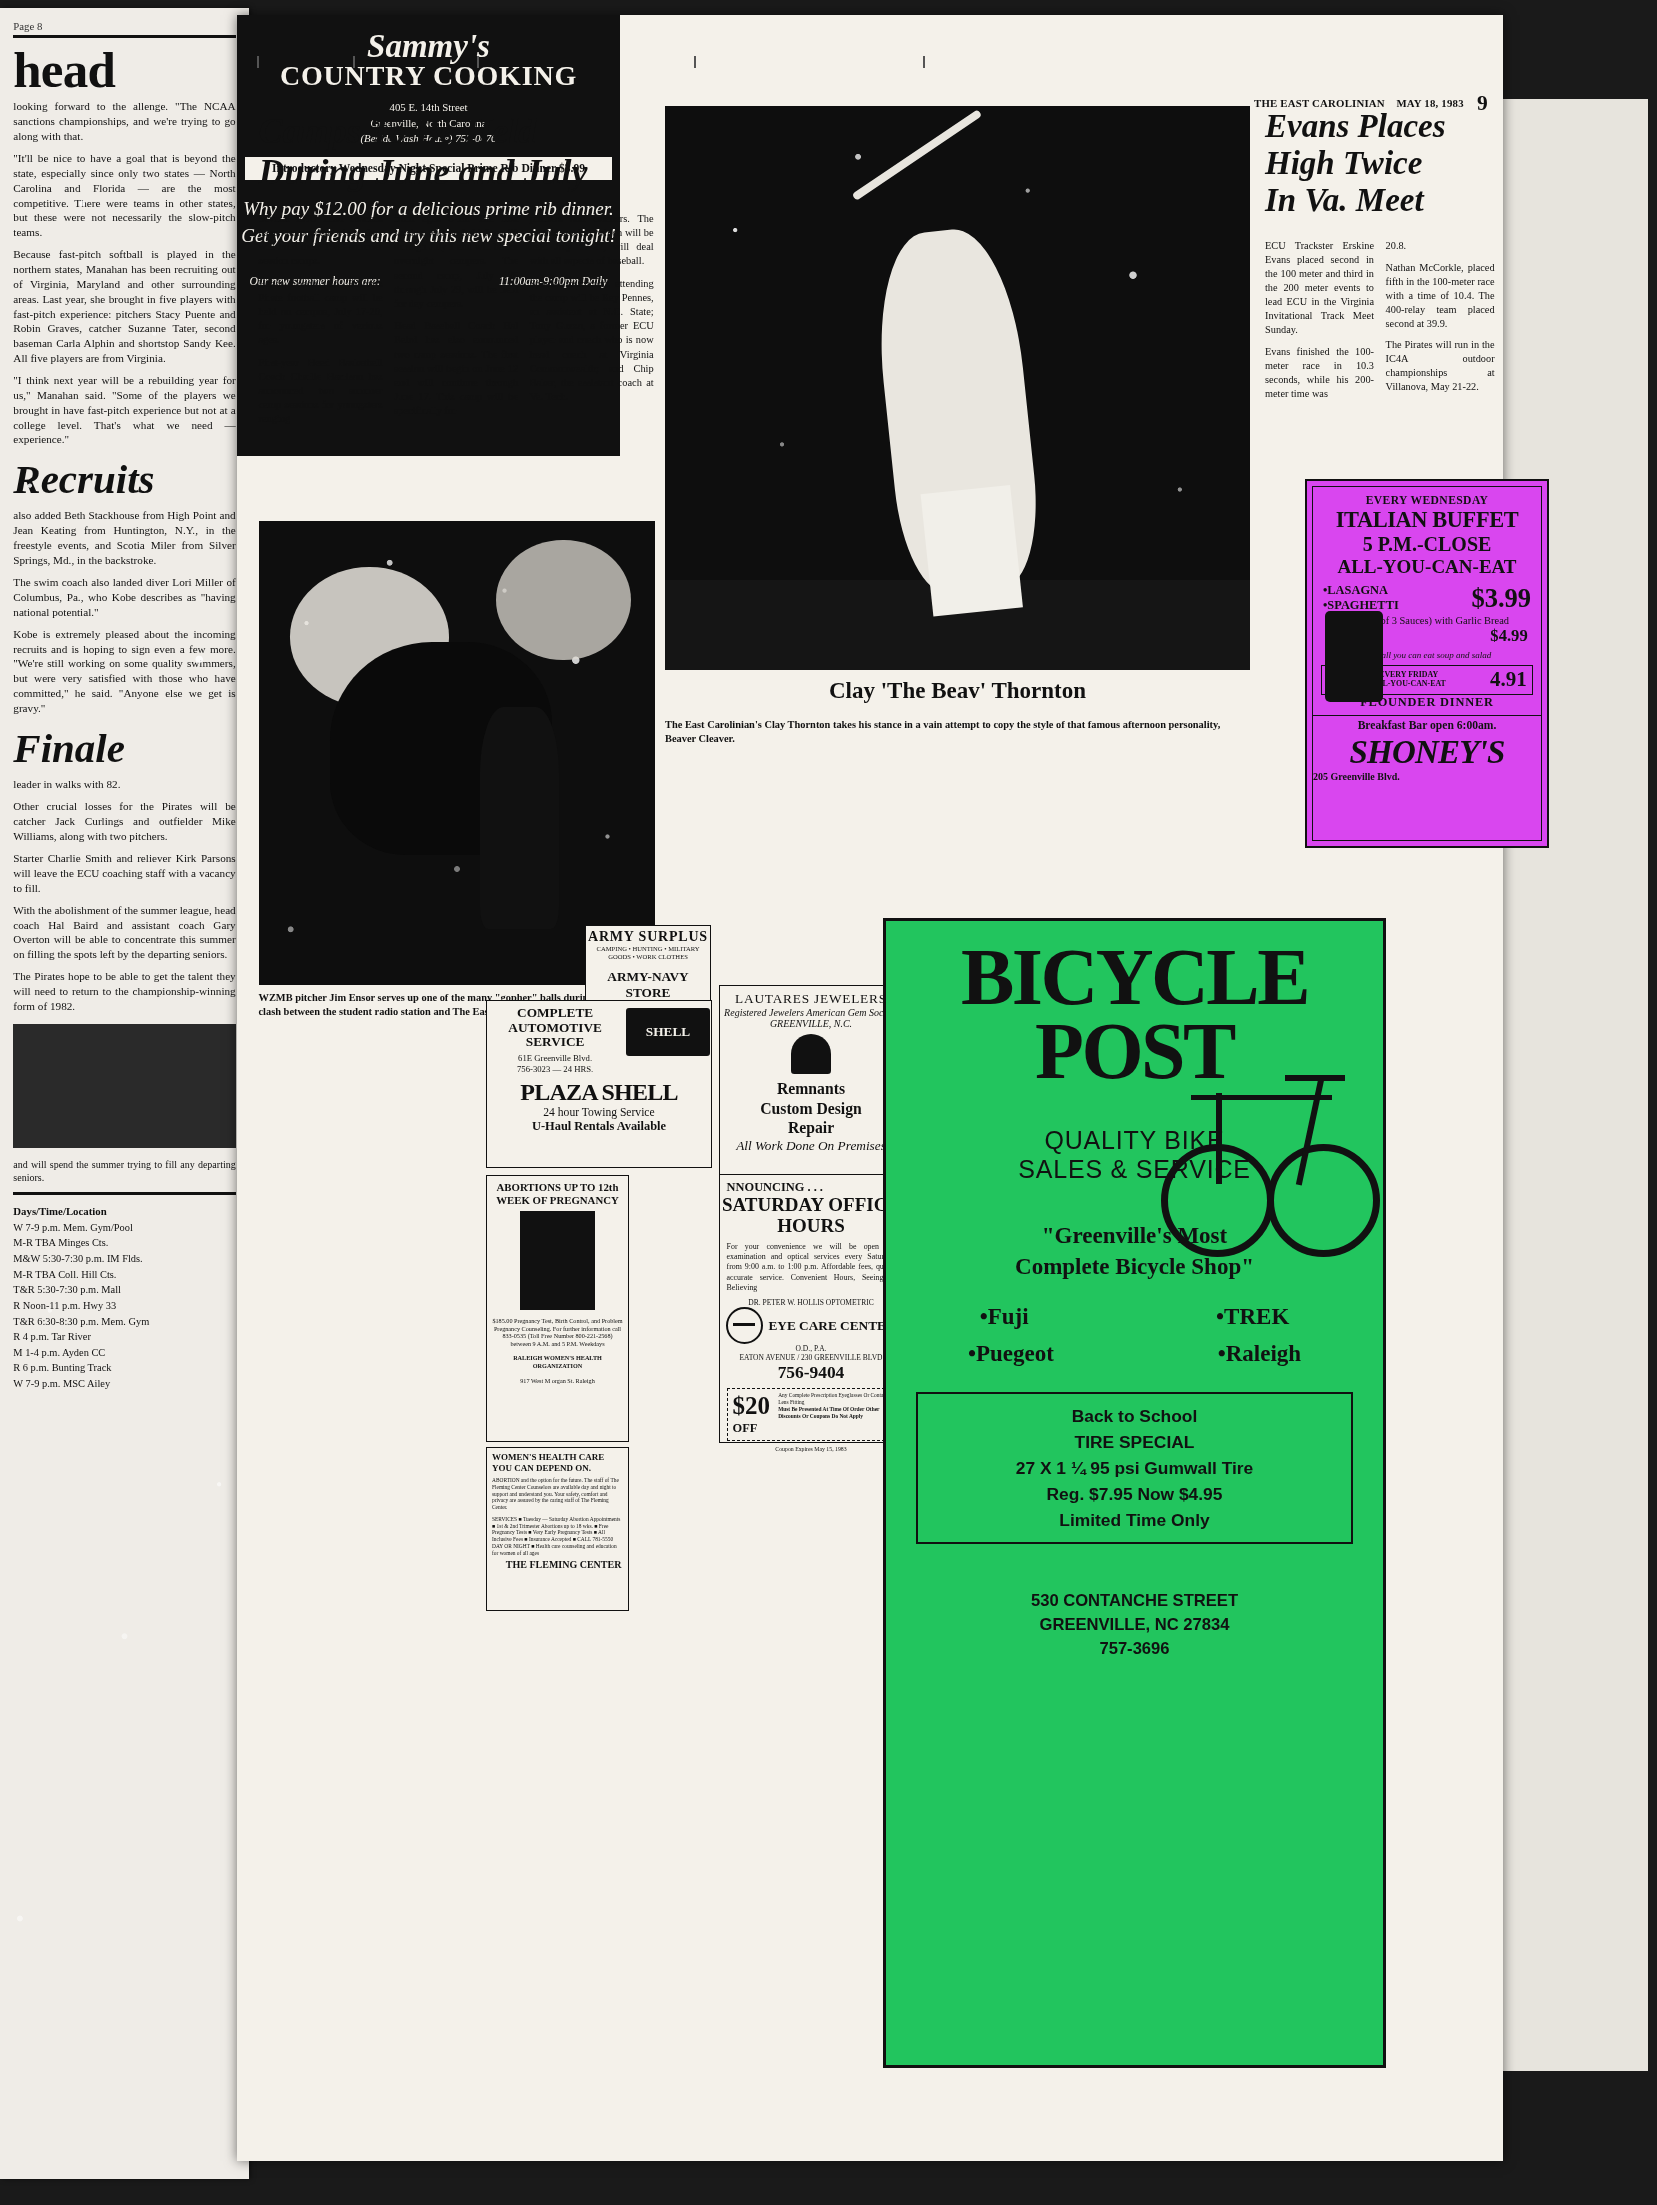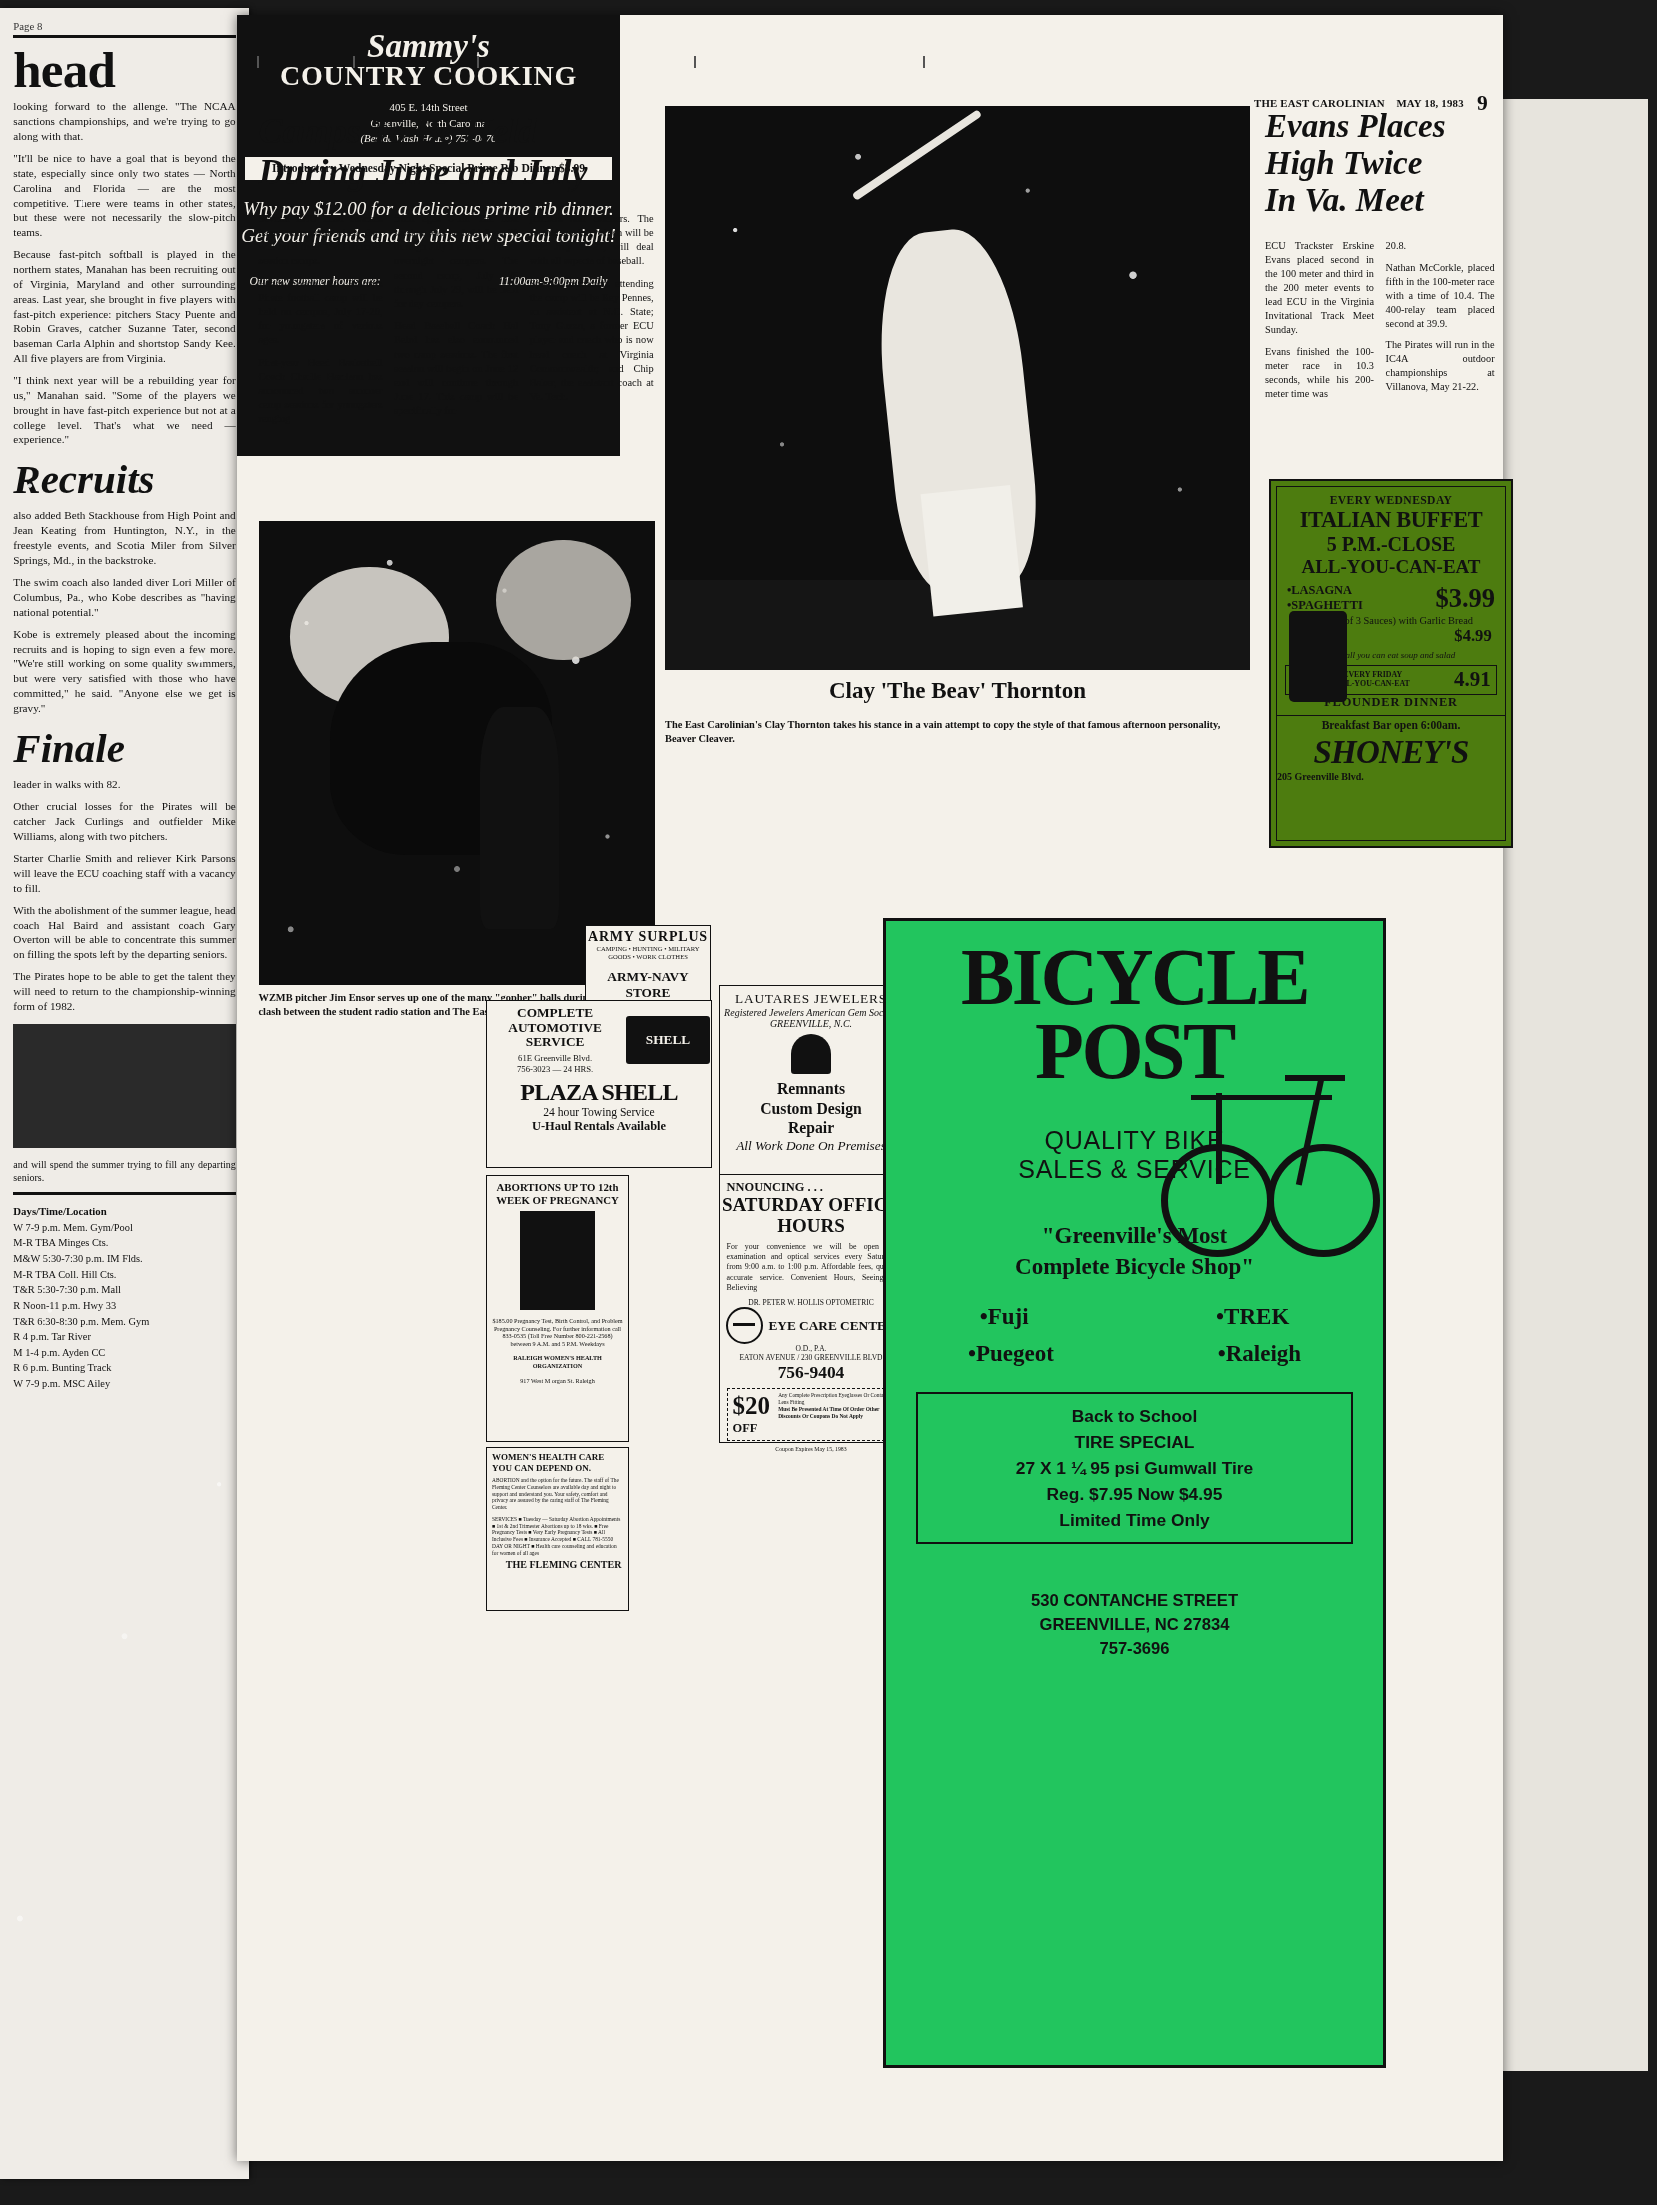"EVERY WEDNESDAY" .shoneys { background: #4d7c0f -> #d946ef; left: 1032px -> 1068px }
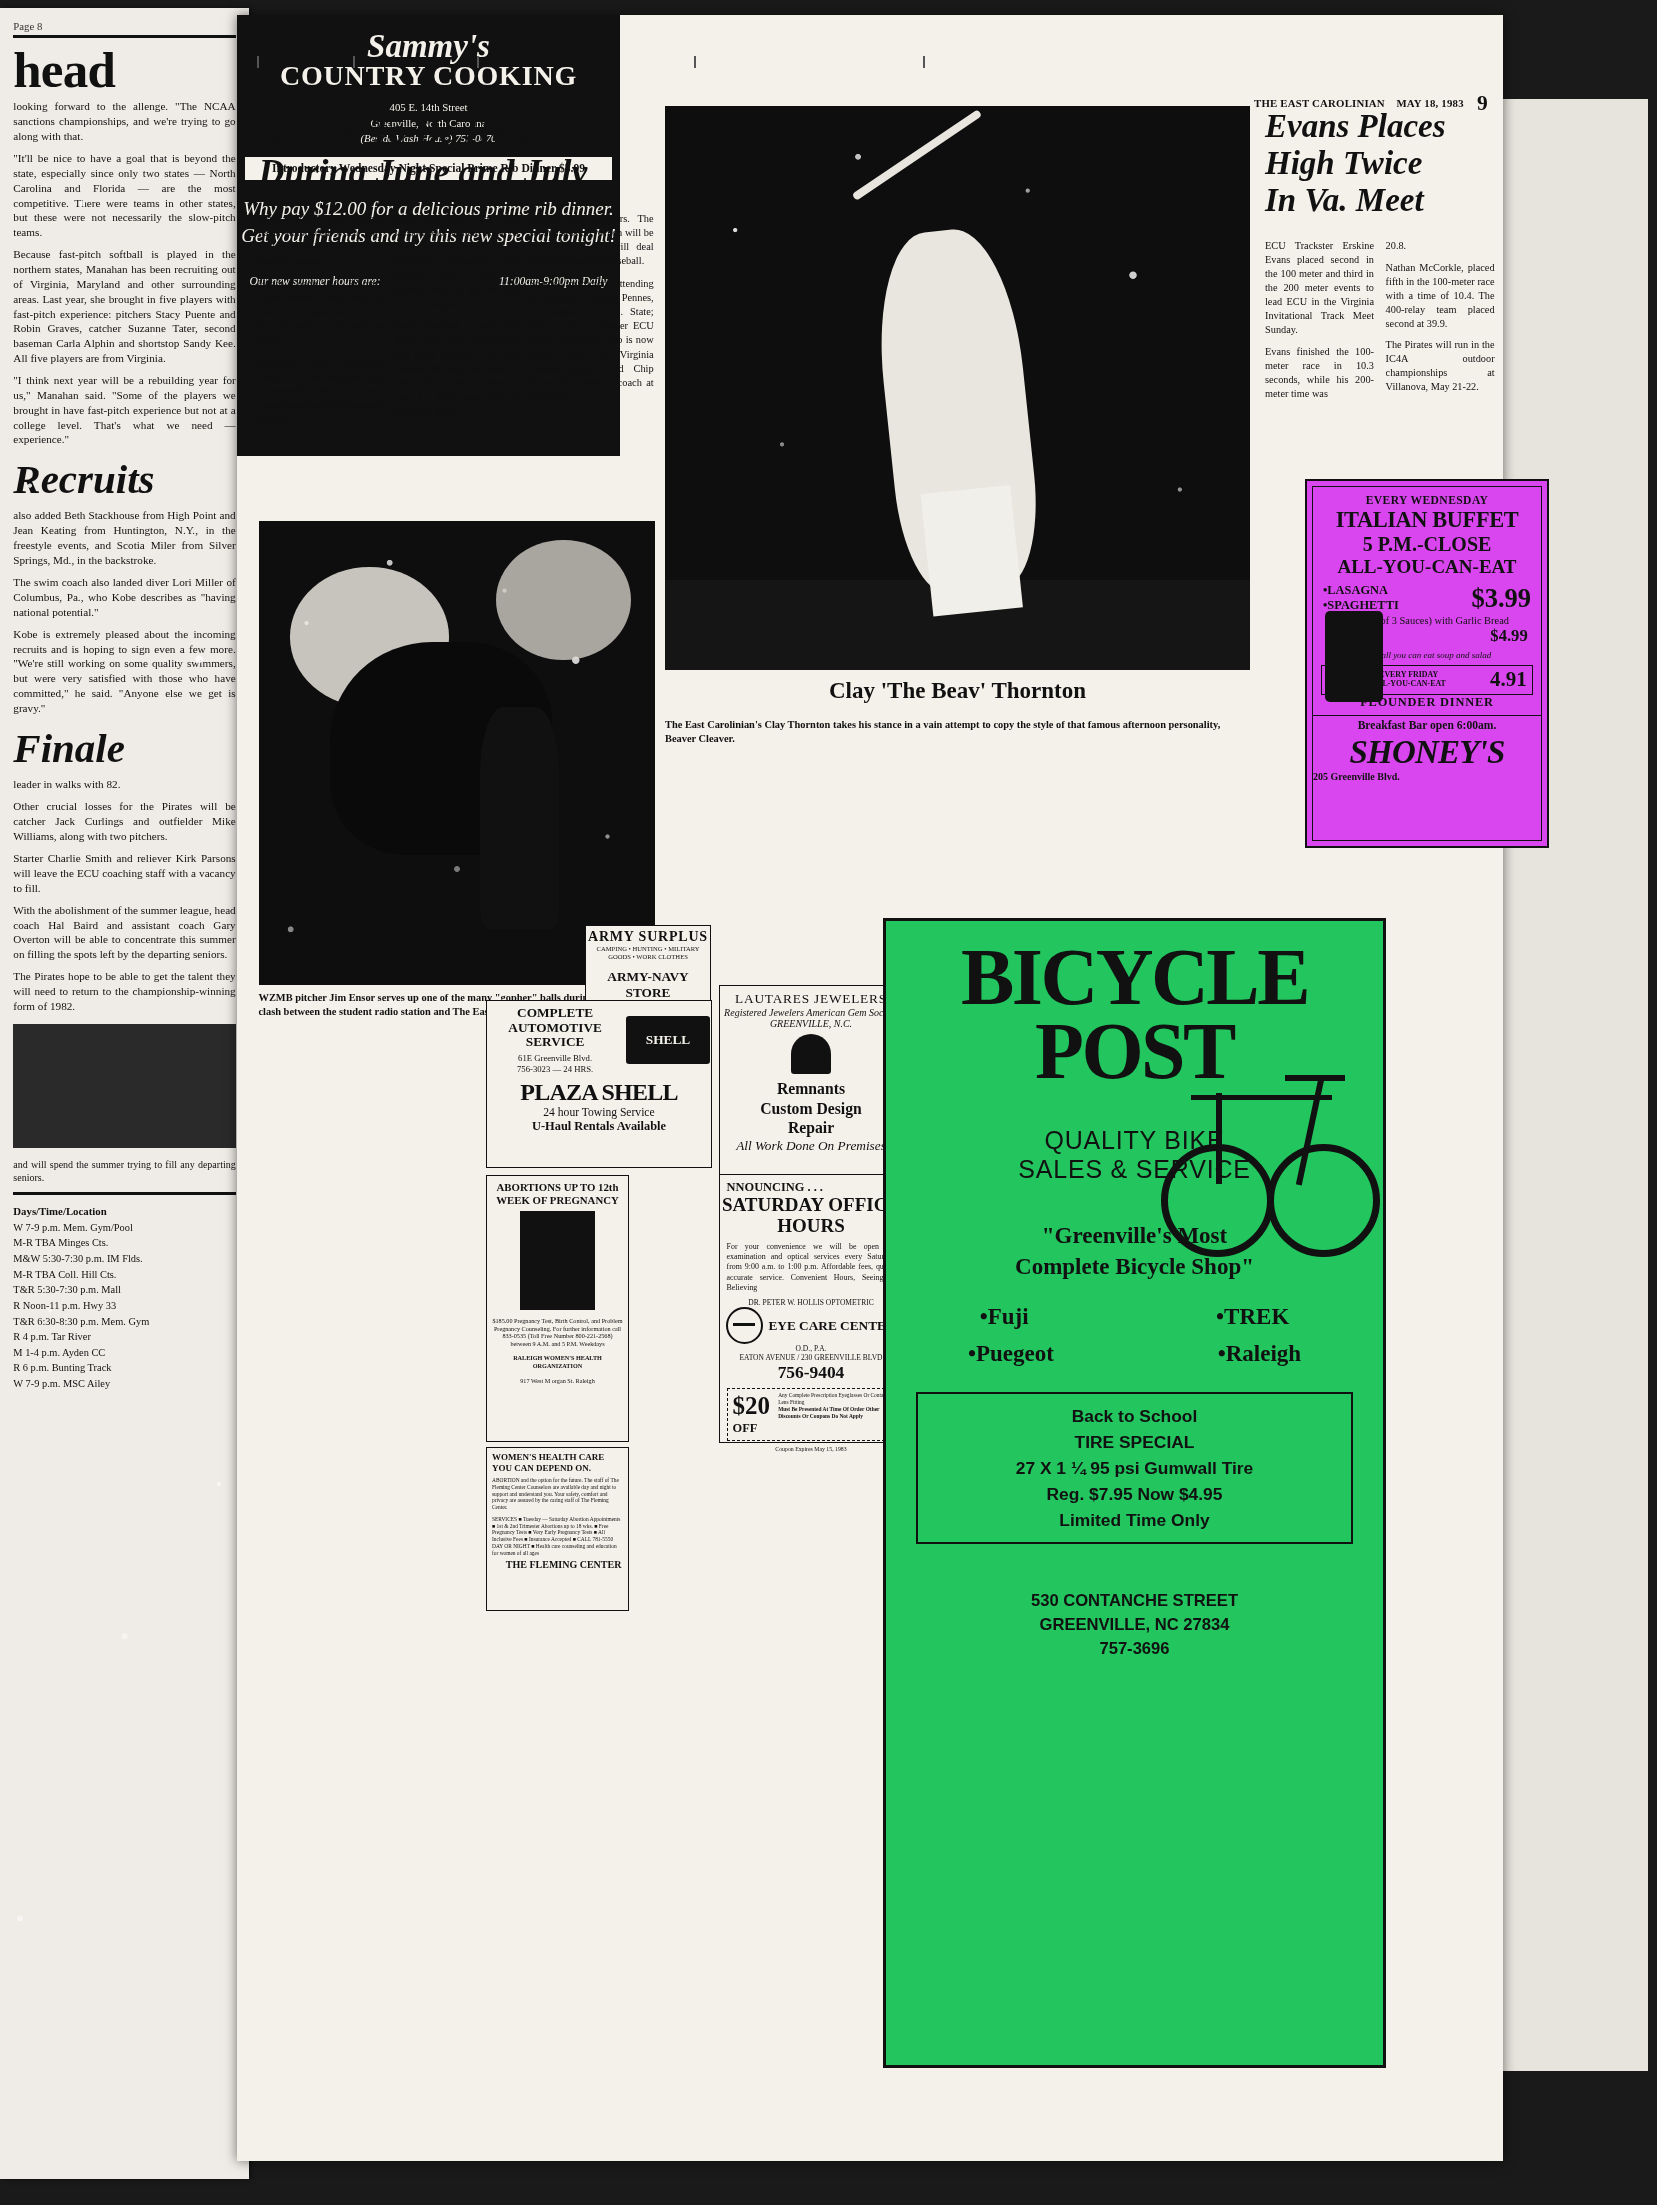"SHELL" .shellmark { margin: 8px auto -> 0 auto }
